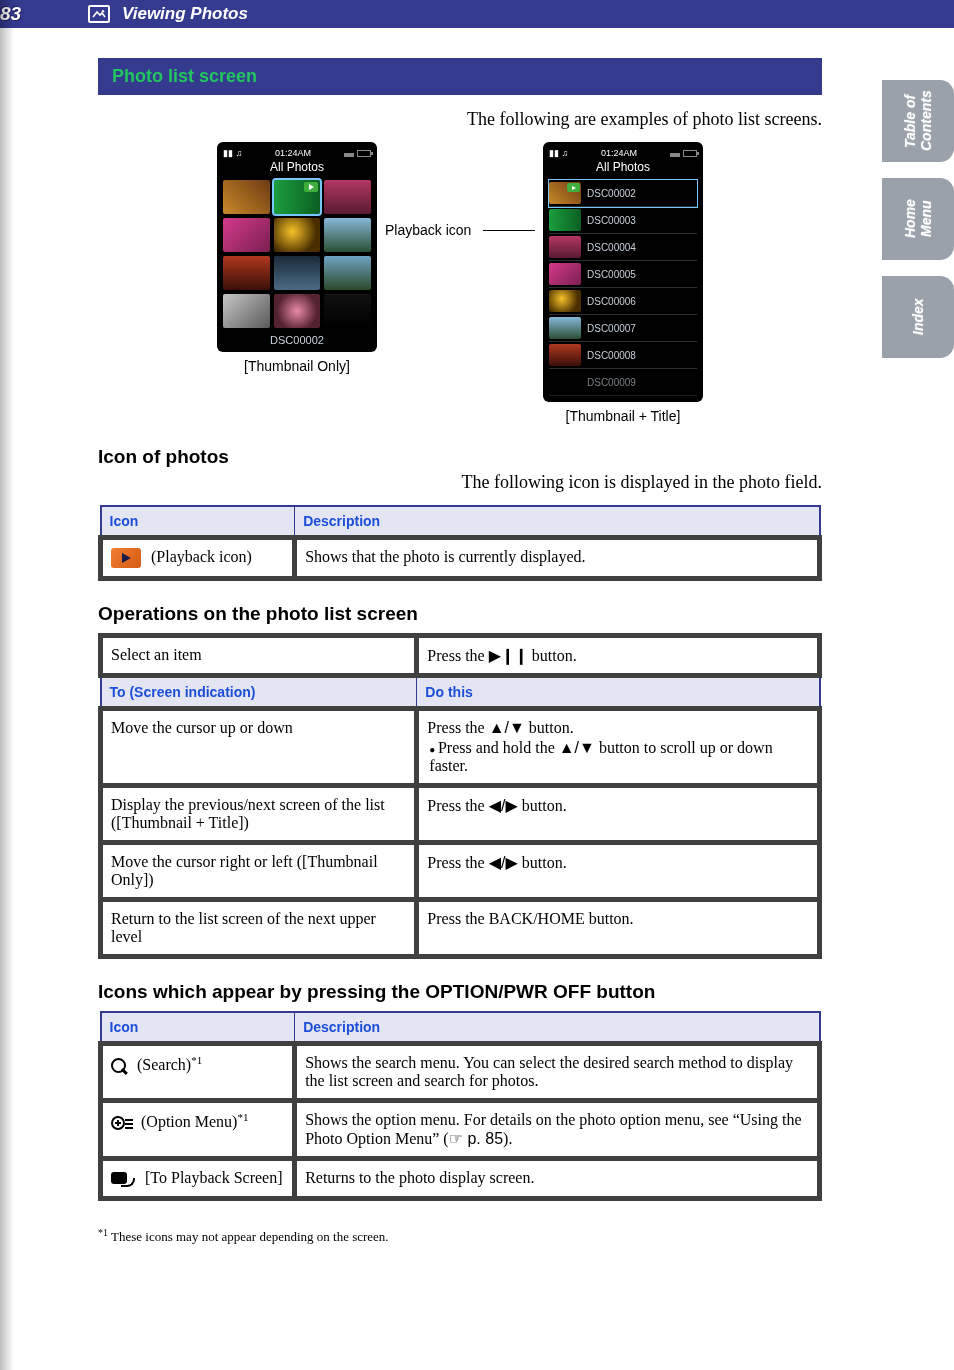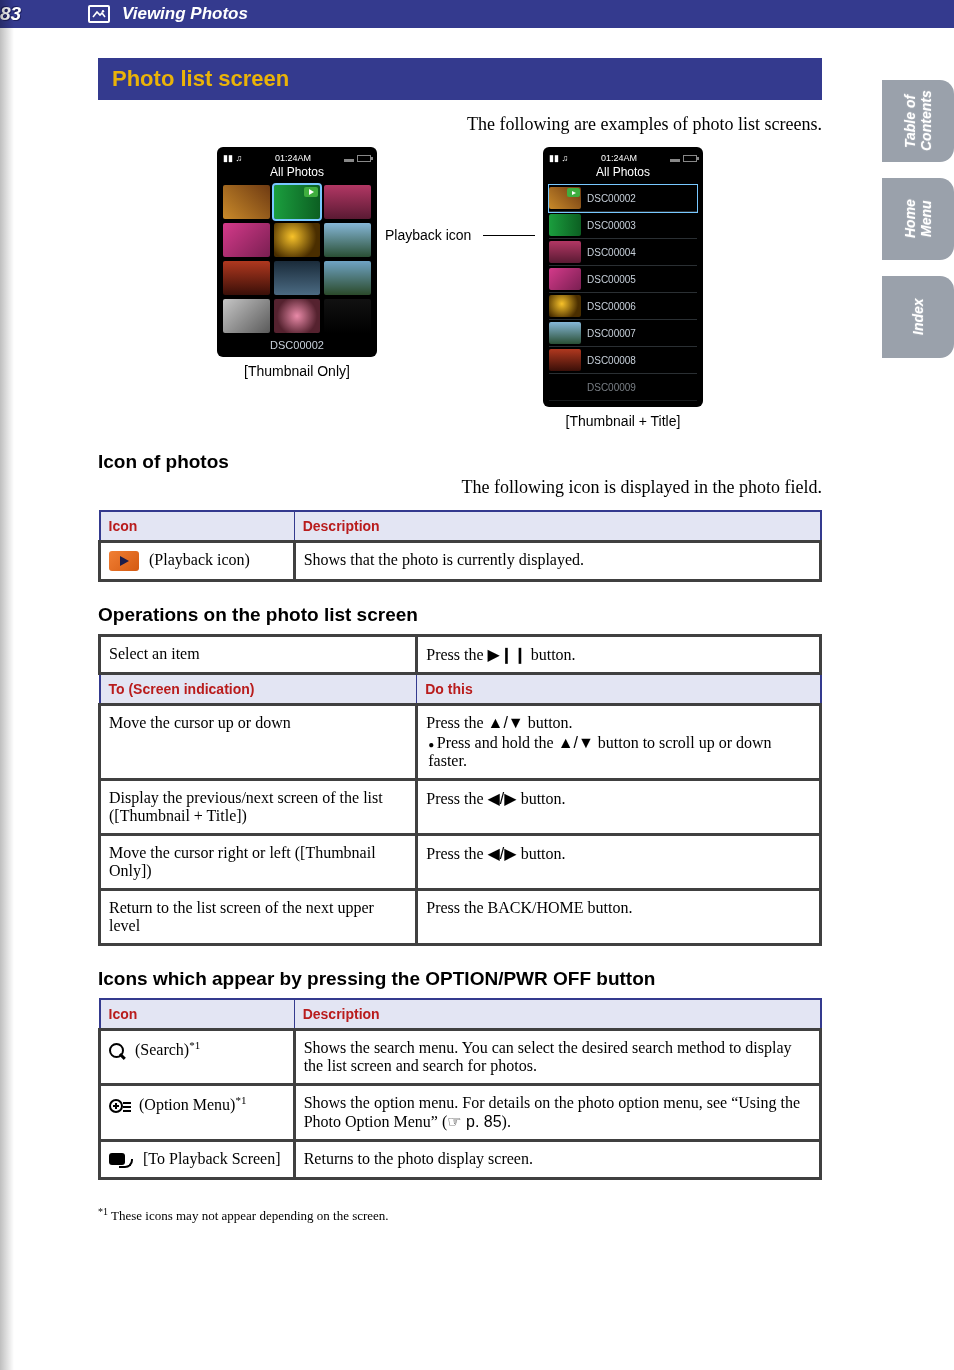"Photo list screen" .banner { color: #eab308 -> #22c55e; font-size: 22px -> 18px }
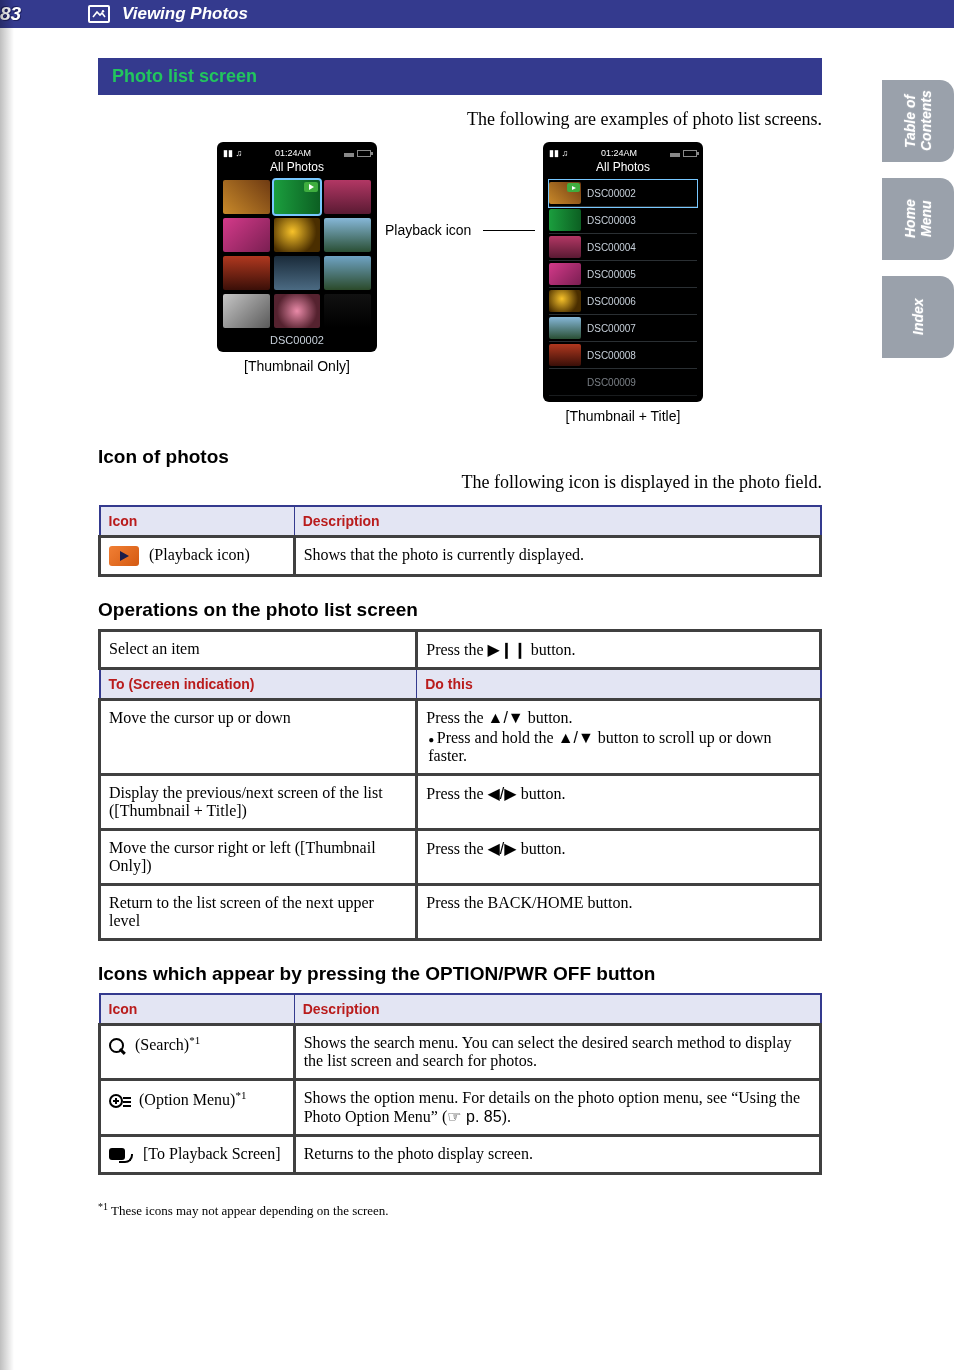"Icon" table.doc th { color: #b91c1c -> #1d4ed8 }
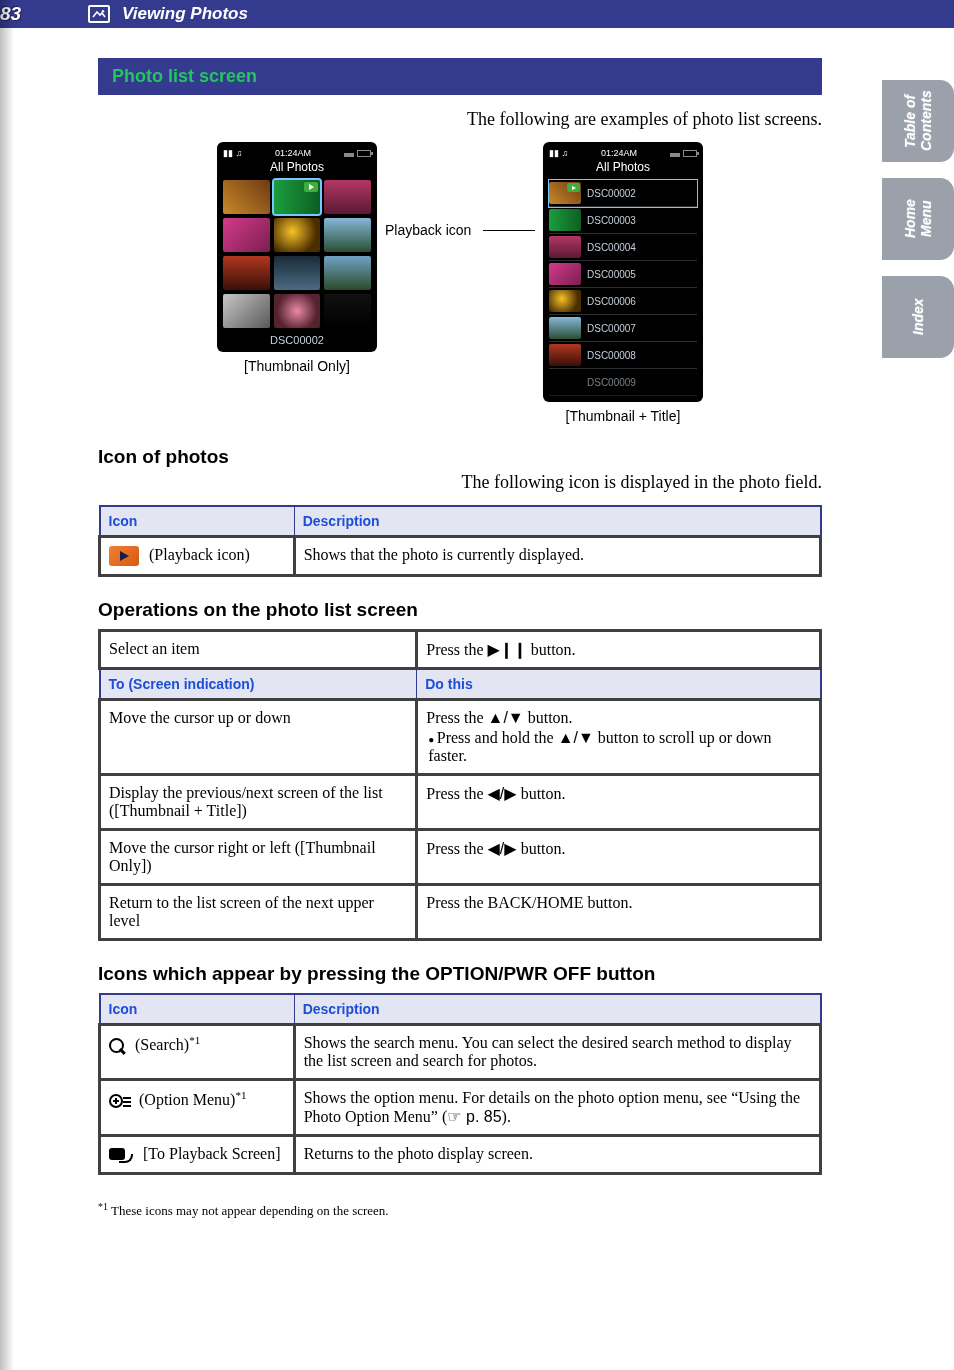"(Playback icon)" table.doc td { border: 3px solid #404040 -> 5px solid #404040 }
